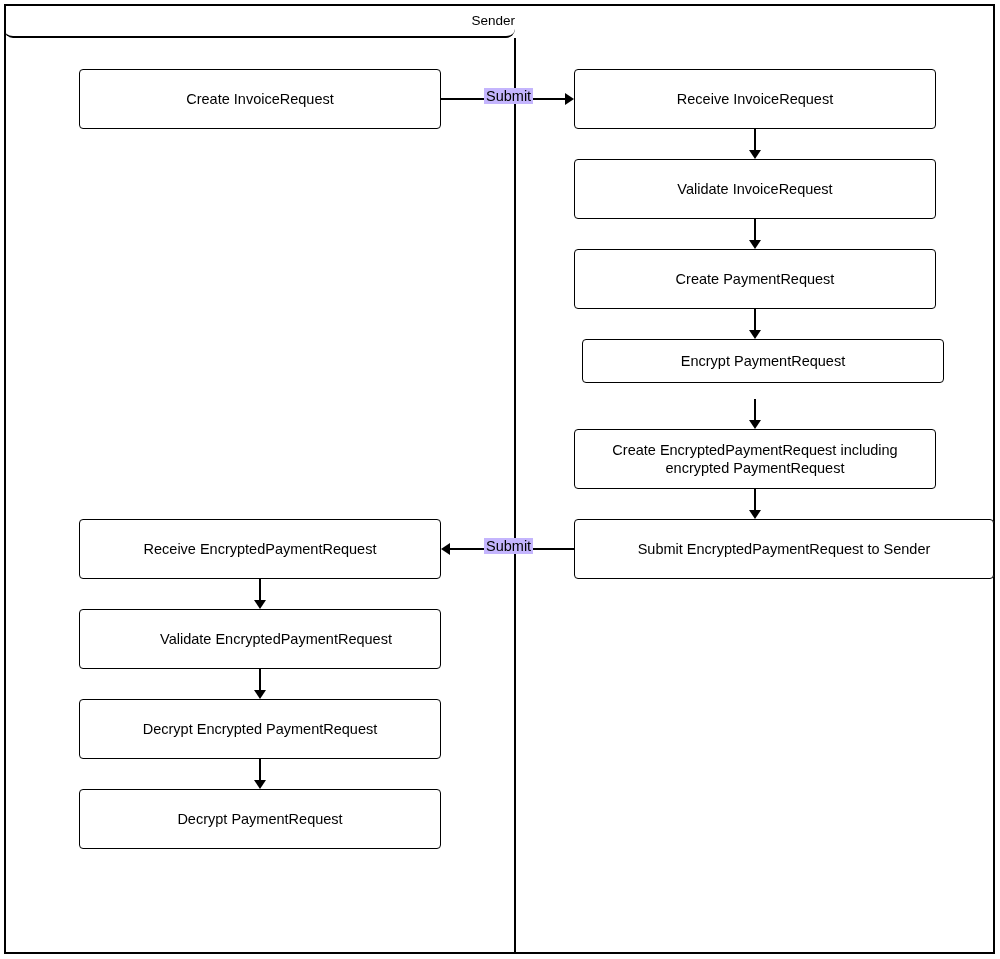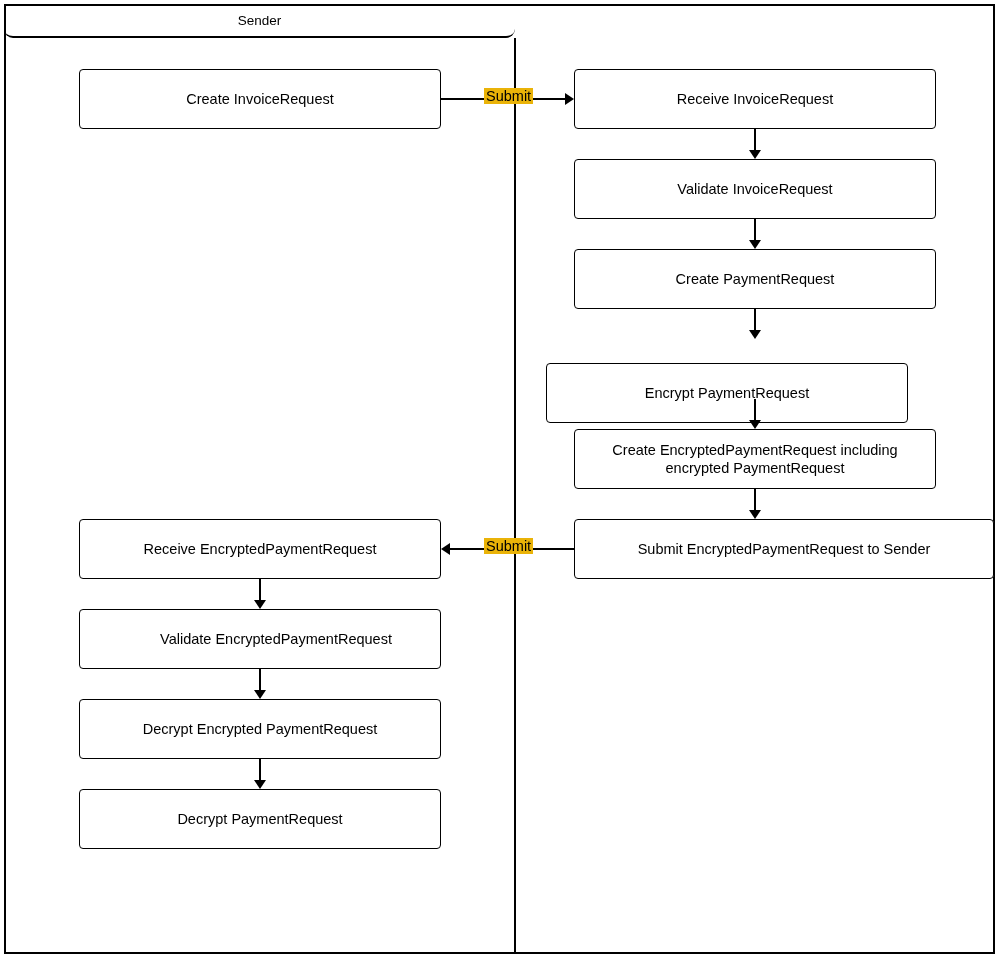"Sender" .lane-header { text-align: center -> right }
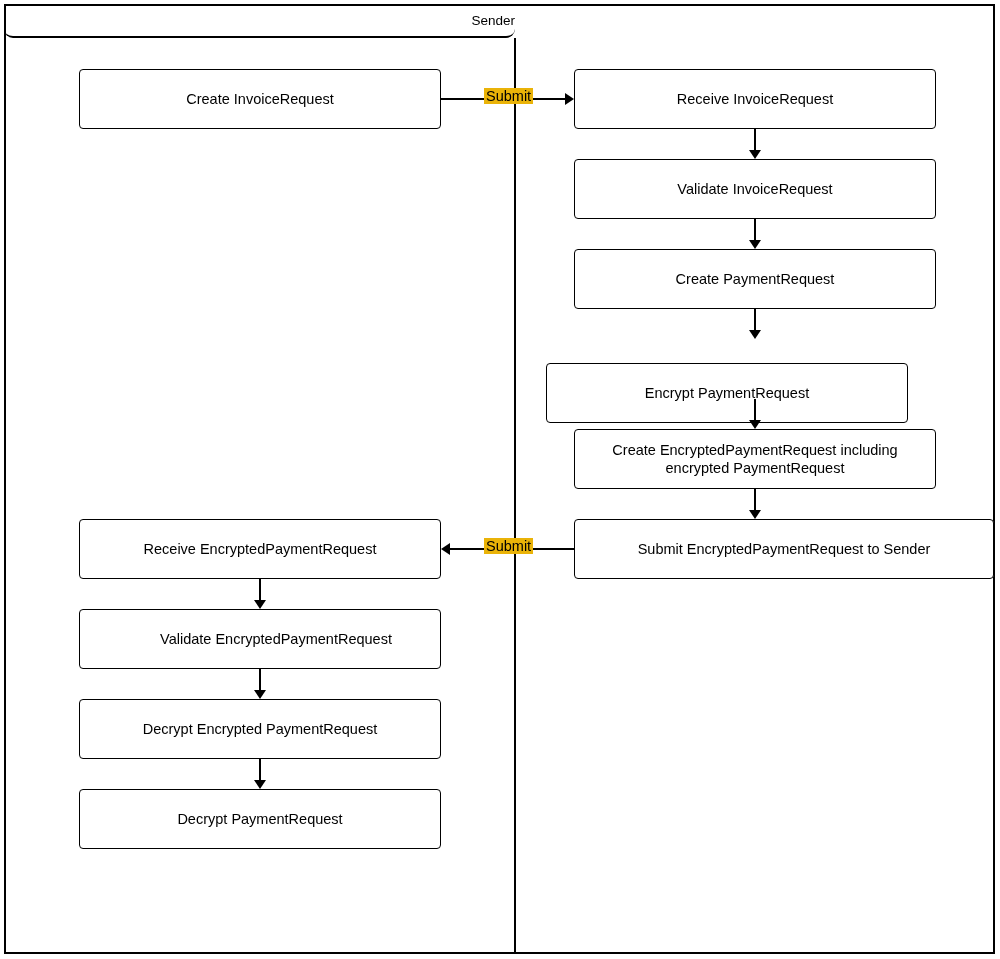"Submit" .edge-label { background: #eab308 -> #c4b5fd }
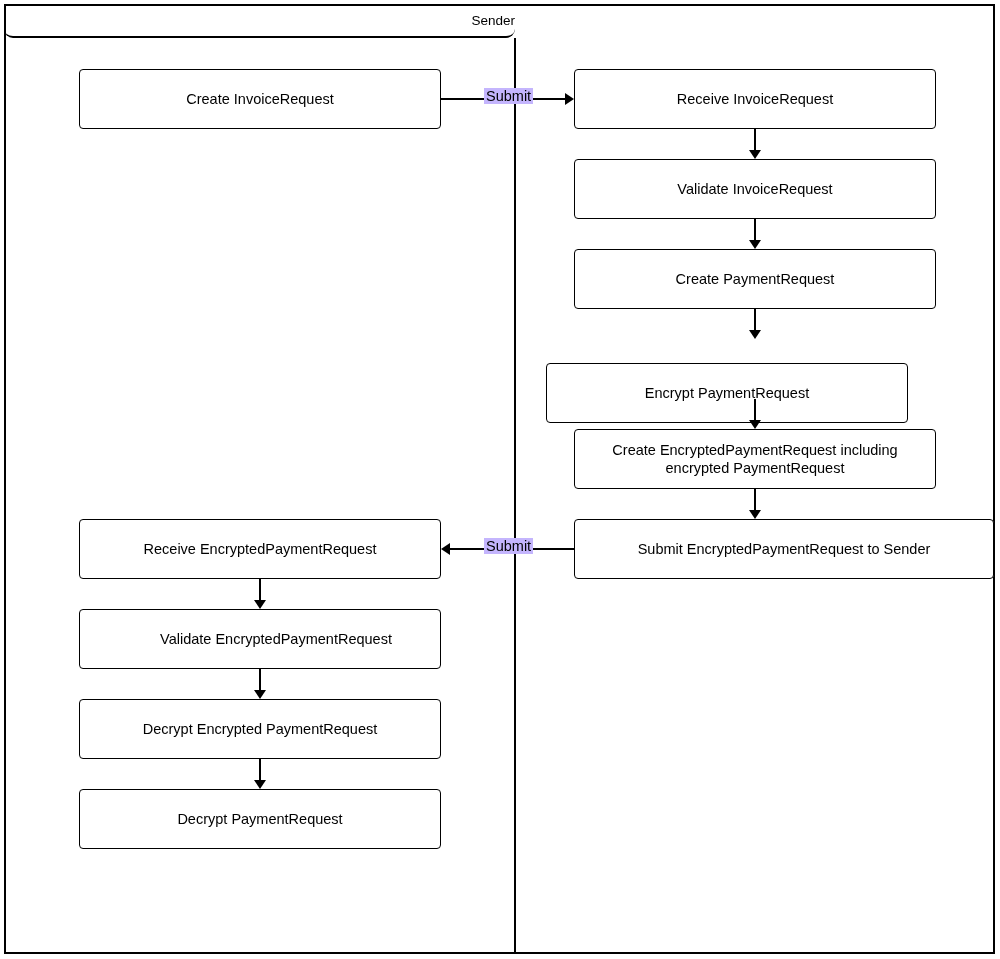"Encrypt PaymentRequest" div.node { height: 60px -> 44px; left: 546px -> 582px; margin-top: 24px -> none }
